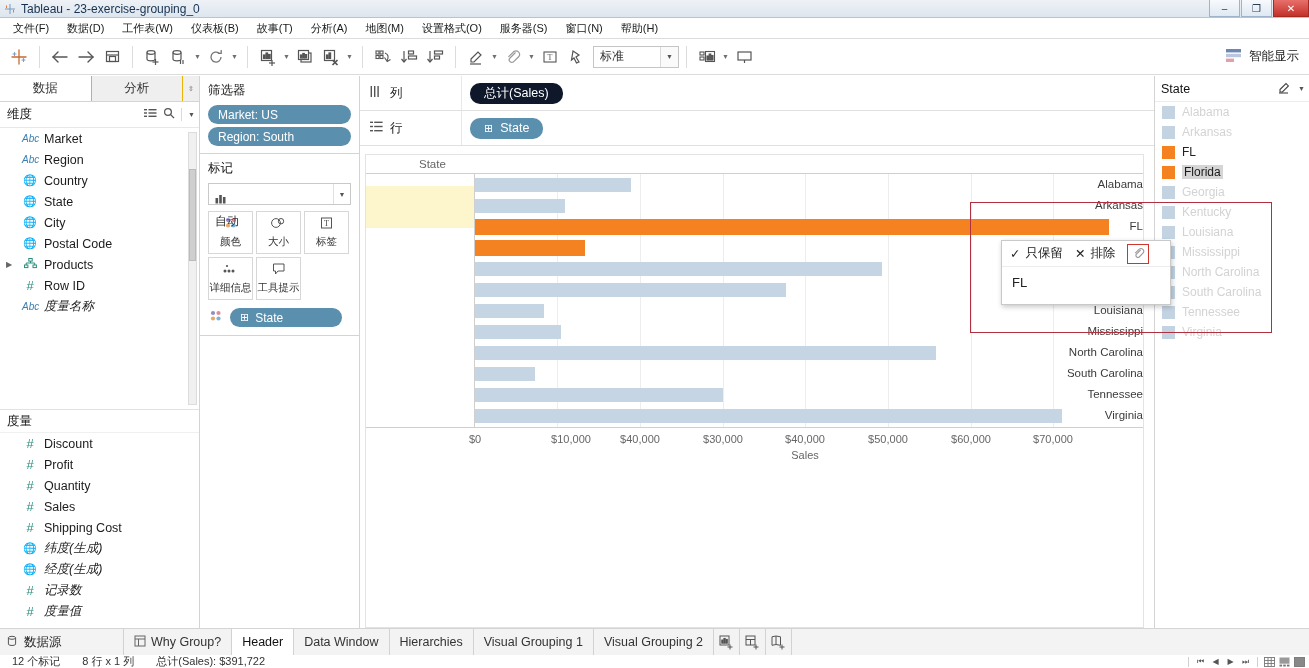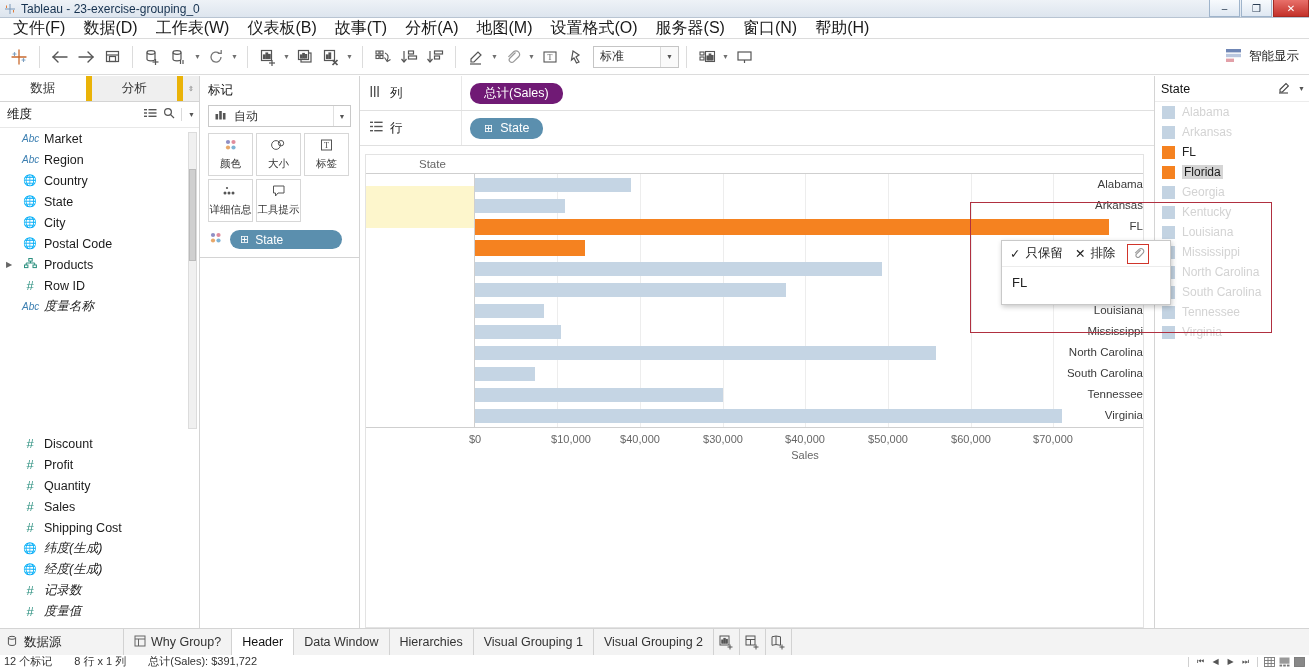"文件(F)" #menubar .mi { font-size: 16px -> 11px }
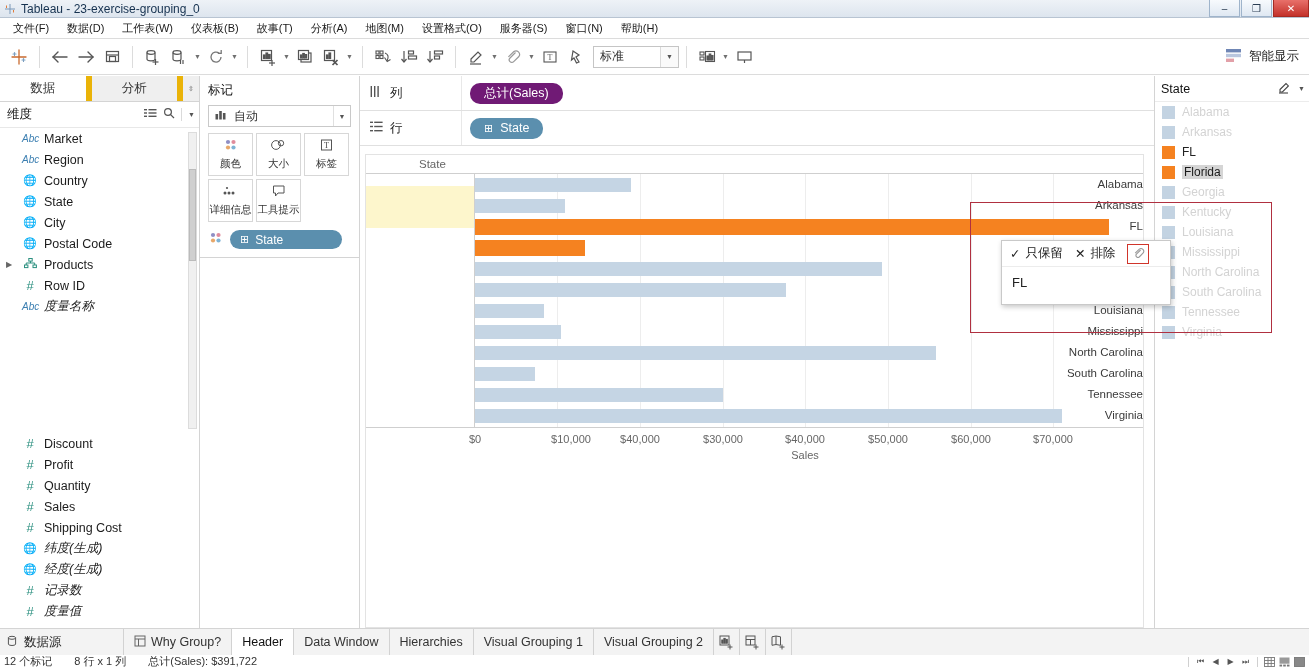"数据" .lp-tab { border-right: 6px solid #eab308 -> 1px solid #eab308 }
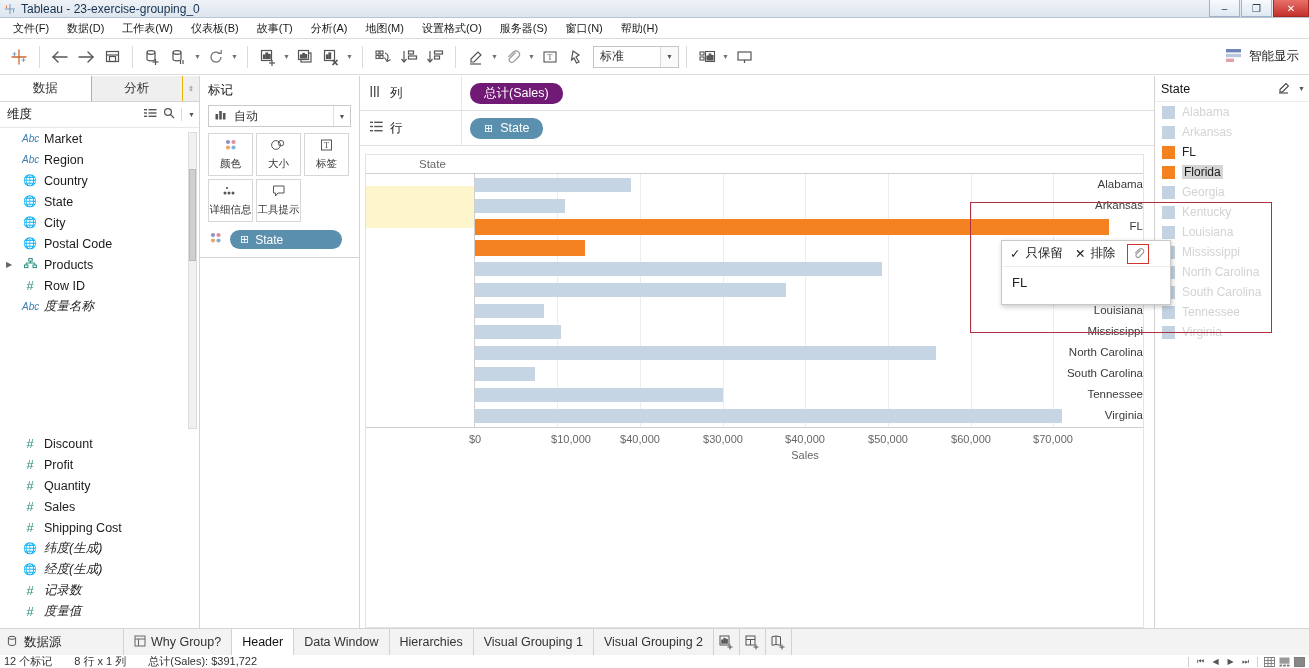"筛选器" div.card { html: none -> <div> <div>筛选器</div> <div>Market: US</div> <div>Region: South</div> </div> }
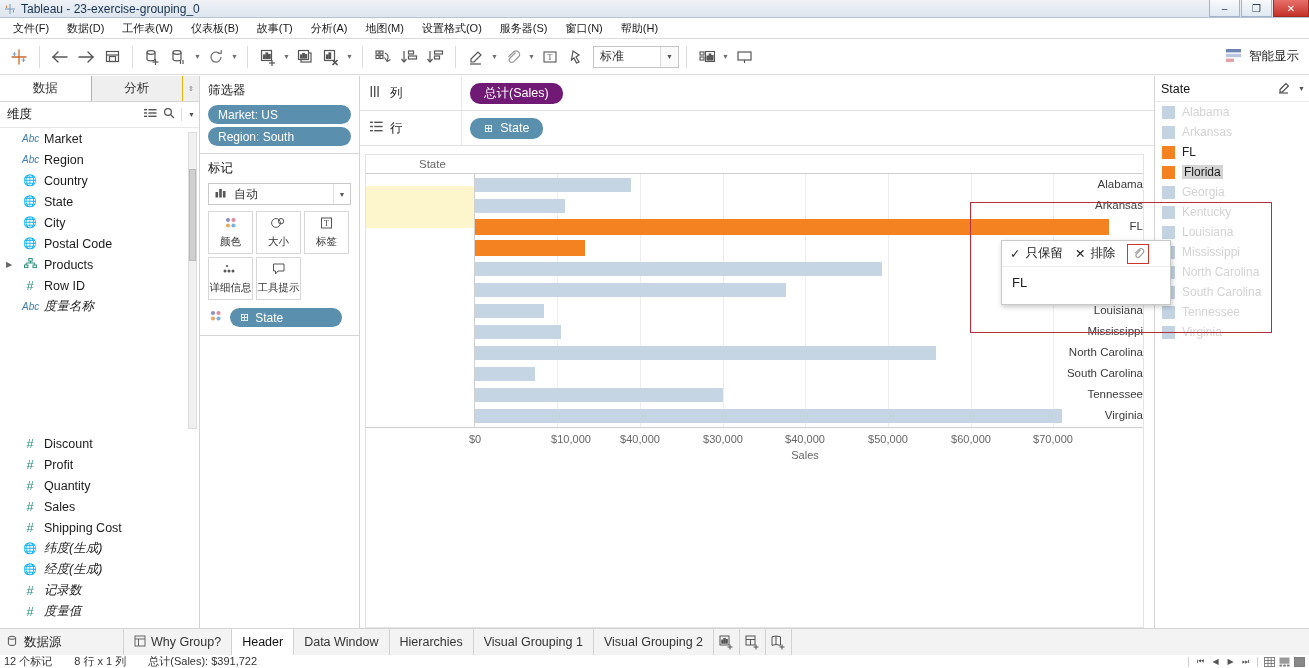"总计(Sales)" .pill.greenp { background: #701a75 -> #0f172a }
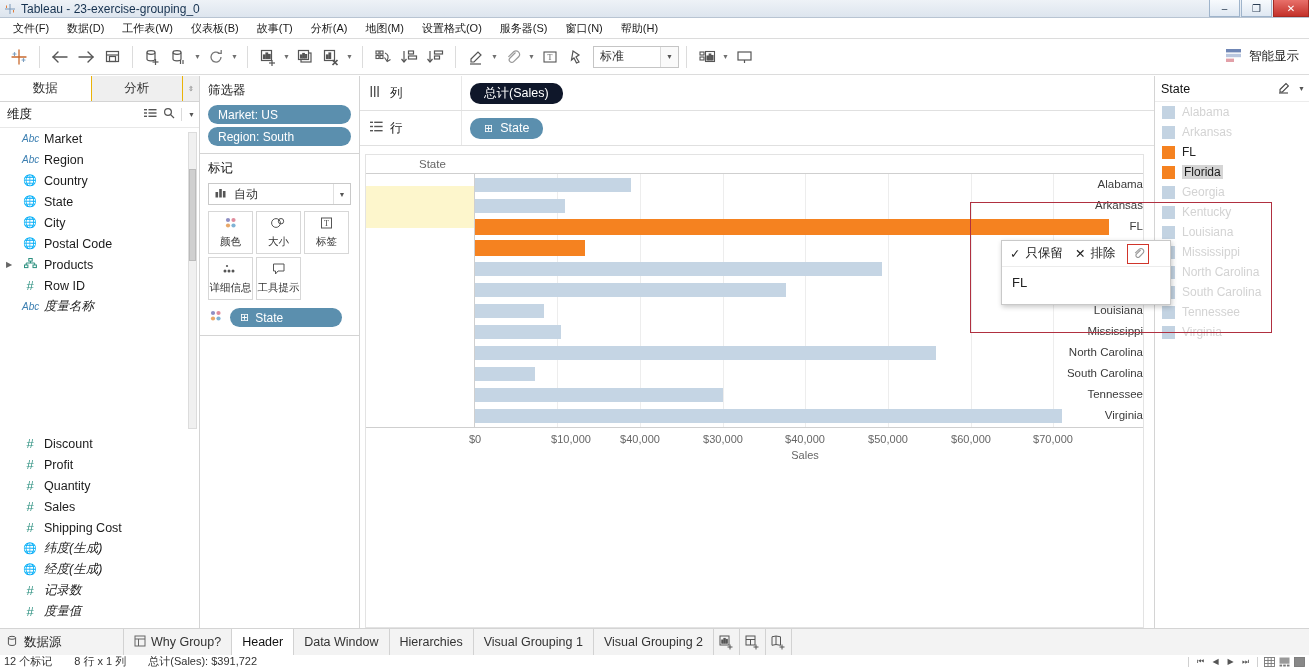"自动" .marks-sel { align-items: center -> flex-start; flex-direction: none -> column; padding: 0 6px -> 9px 6px }
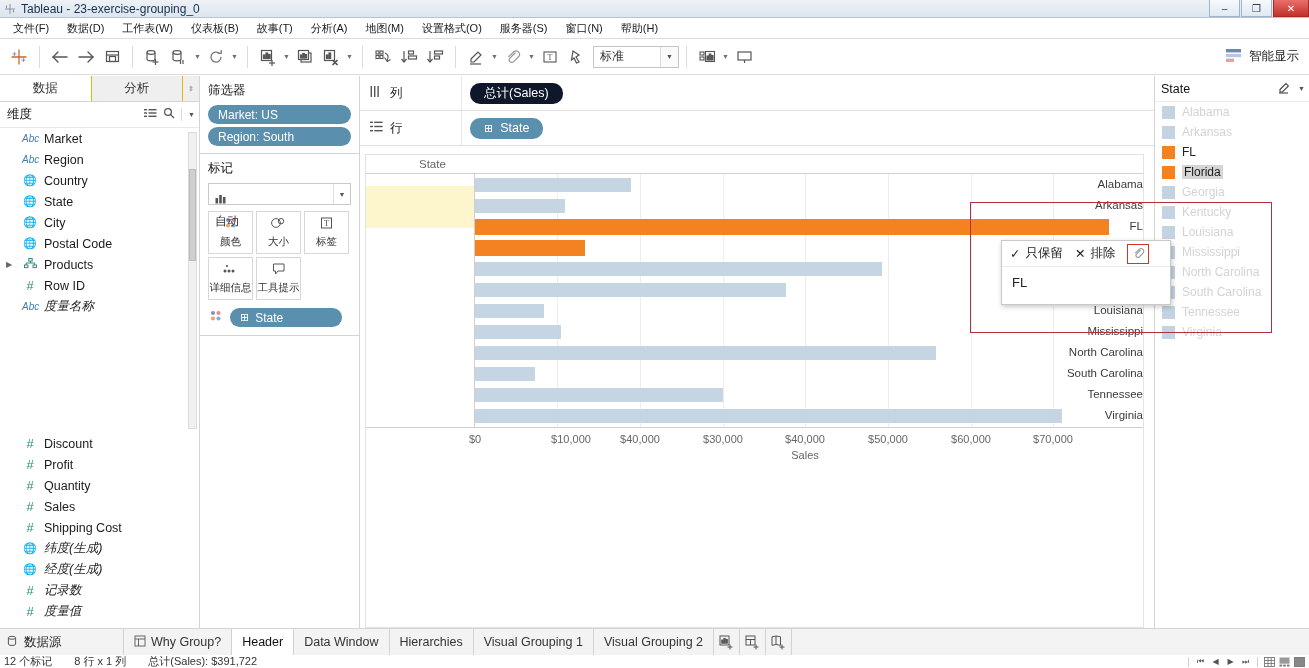"度量" div.measures-head { html: none -> <div> <span>度量</span> </div> }
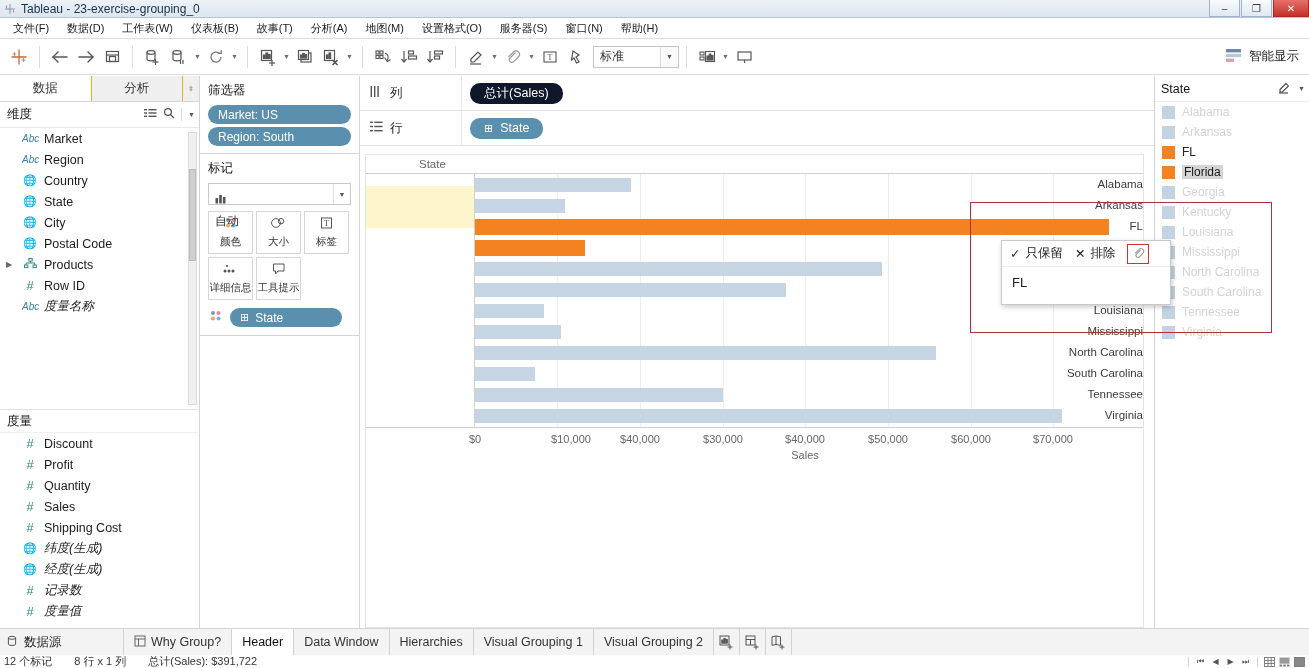"12 个标记" #statusbar { padding-left: 4px -> 12px }
